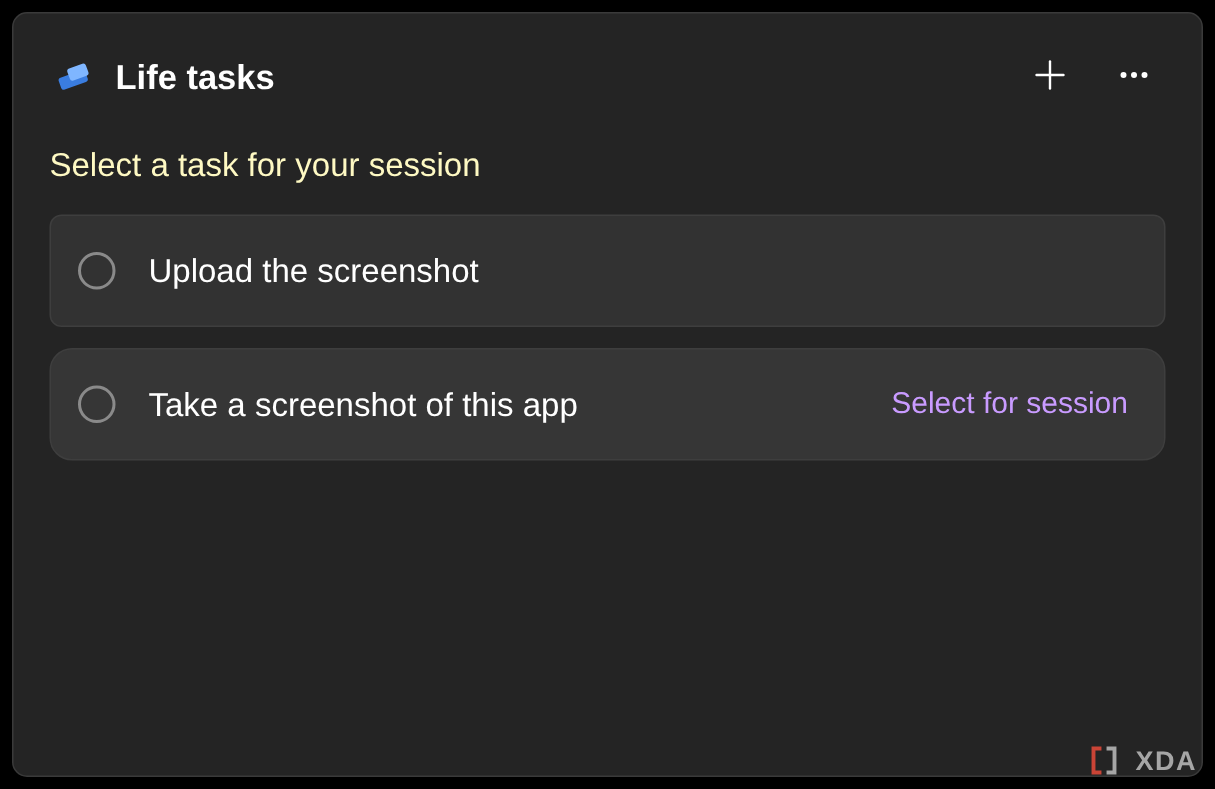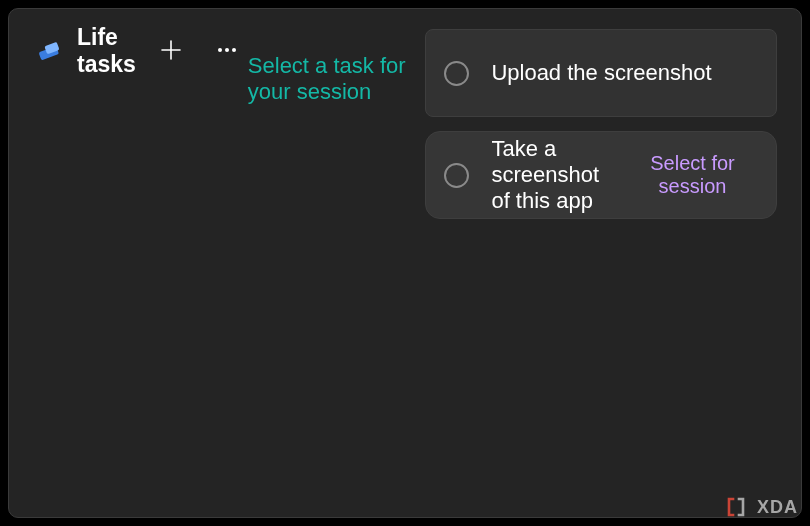"Life tasks" .panel { flex-direction: row -> column }
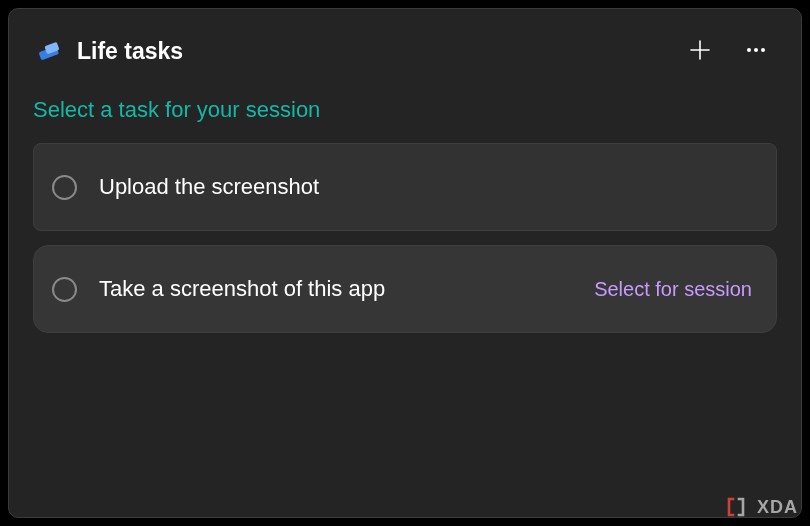"Select a task for your" .subtitle { color: #14b8a6 -> #fef9c3 }
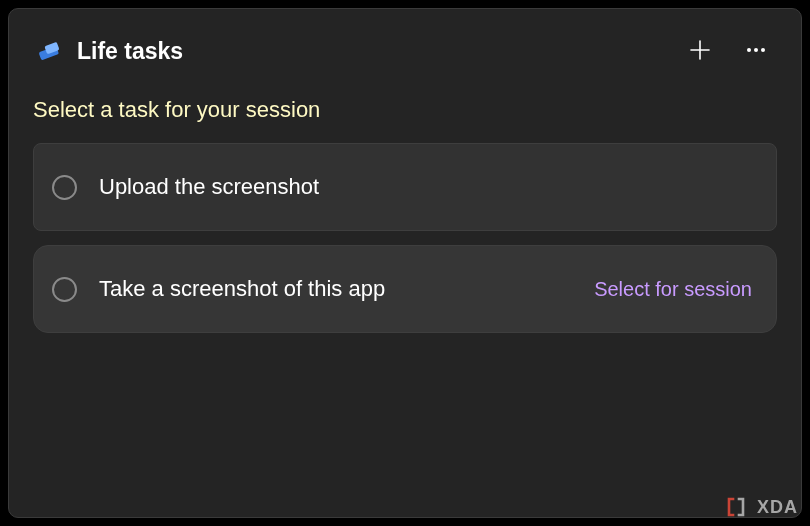"Upload the screenshot" .task-item { height: 88px -> 75px }
